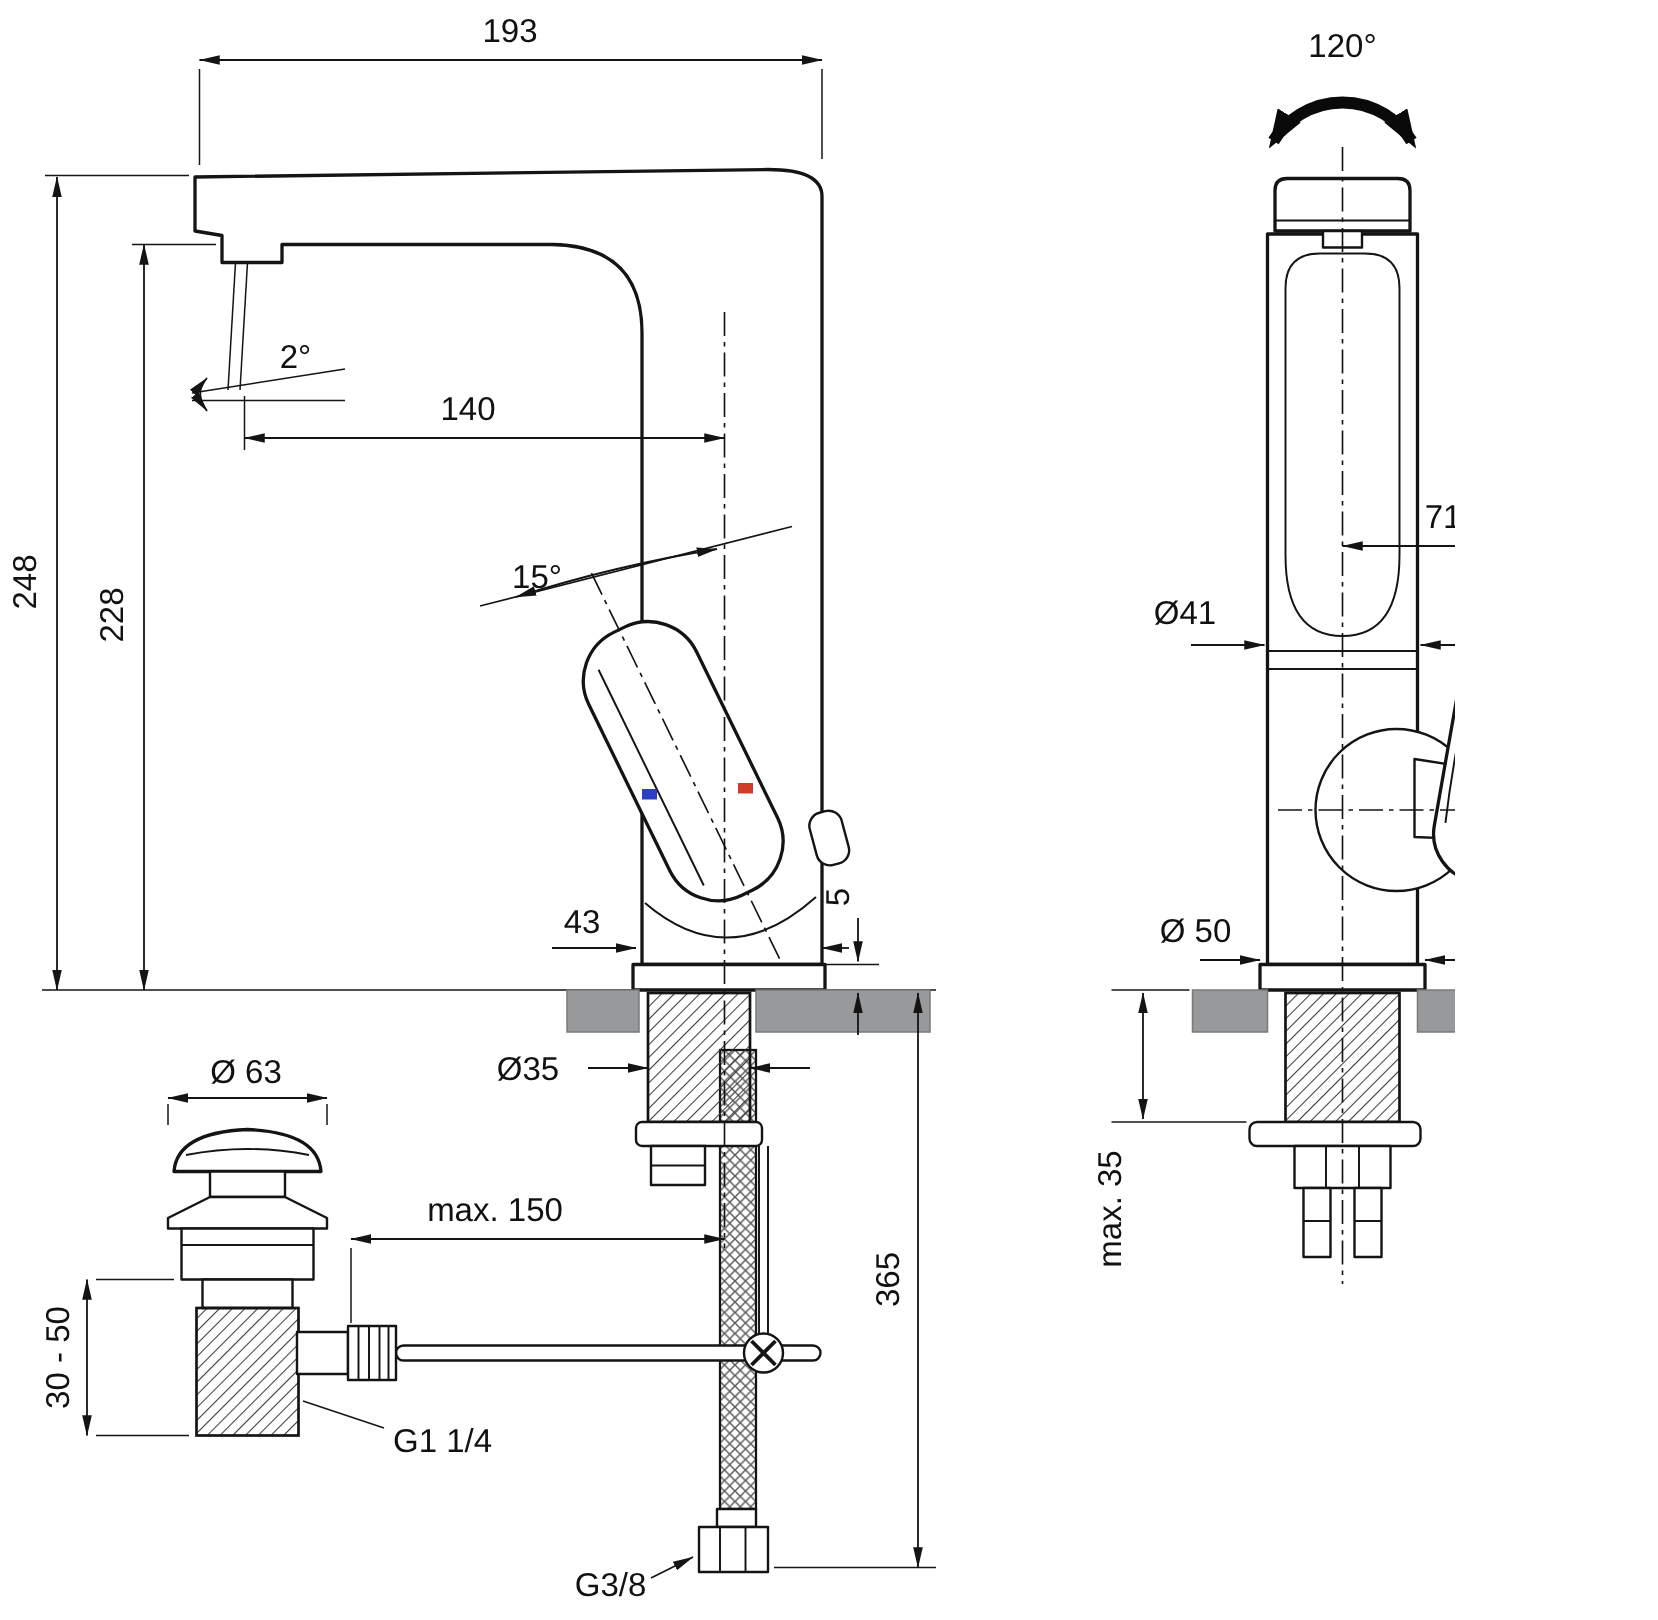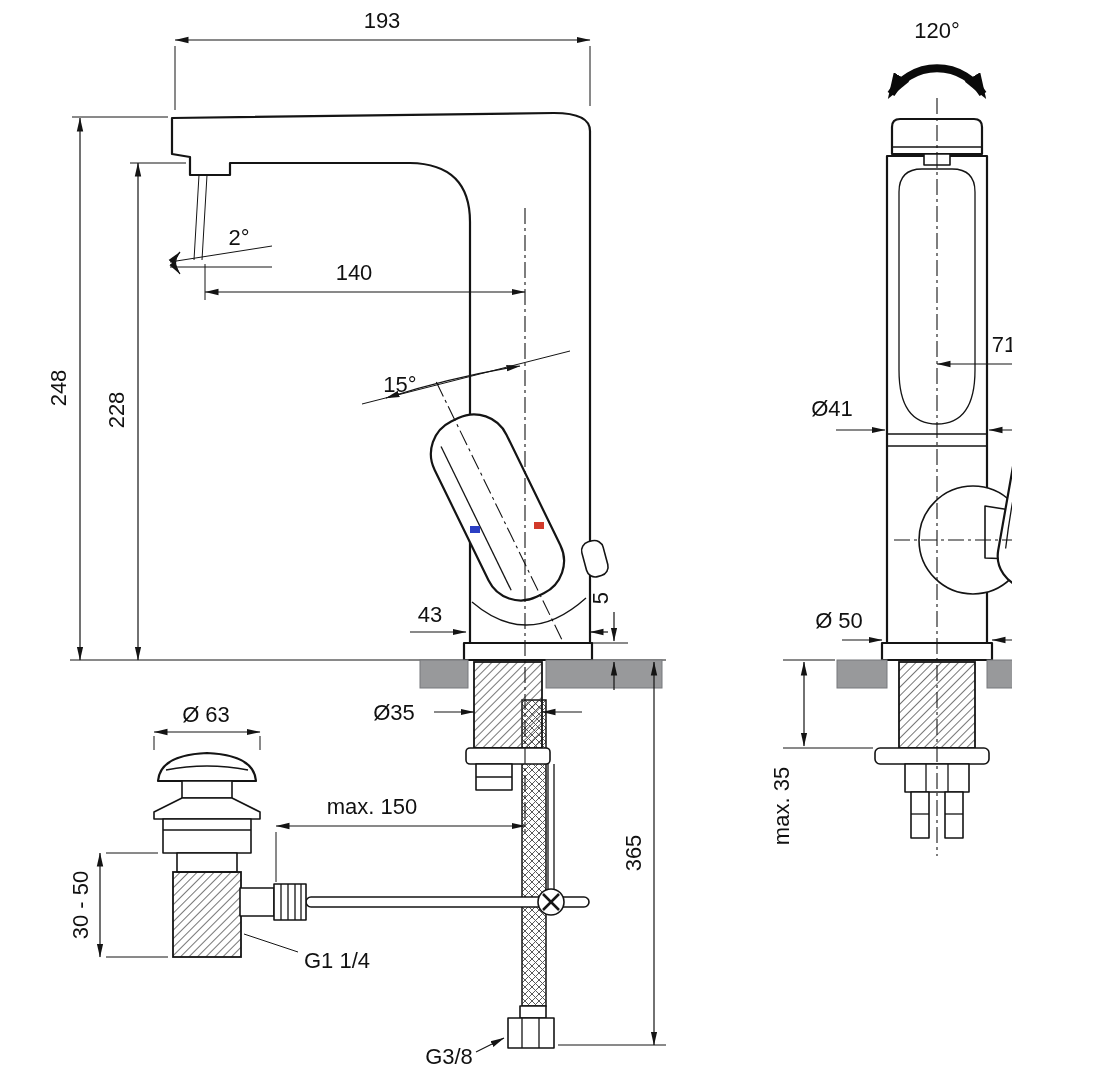"193" .stage { padding-left: 42px -> none }
